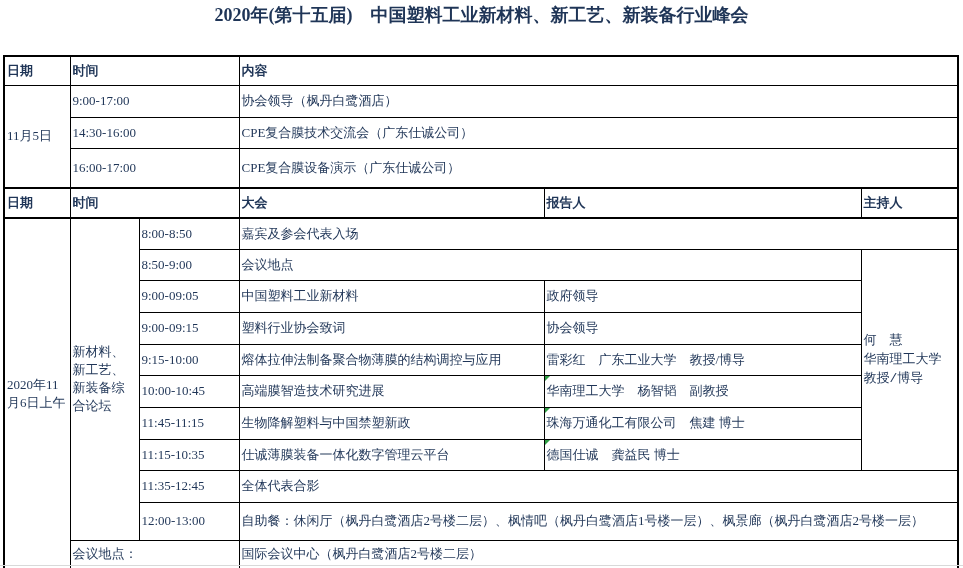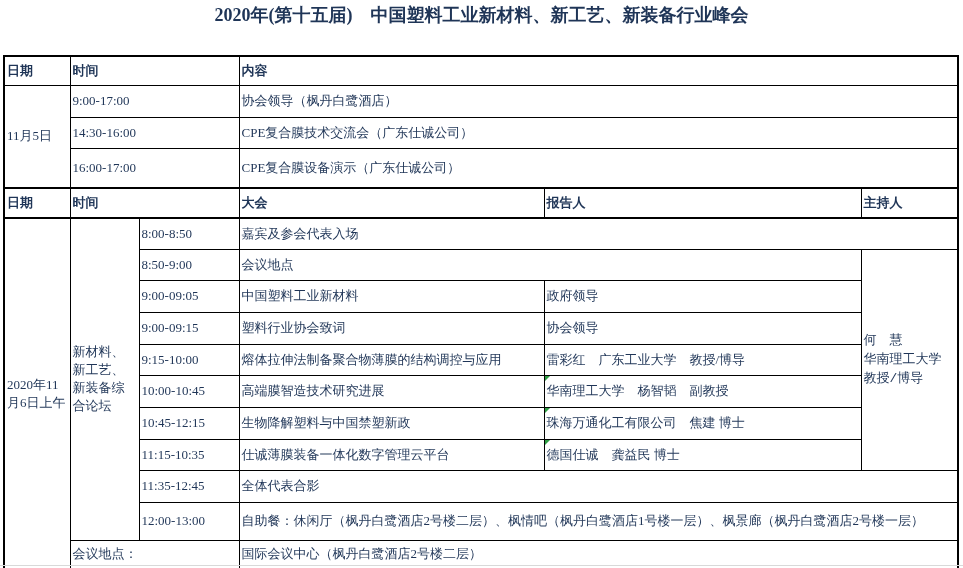"10:45-12:15" td { text: 10:45-12:15 -> 11:45-11:15 }
